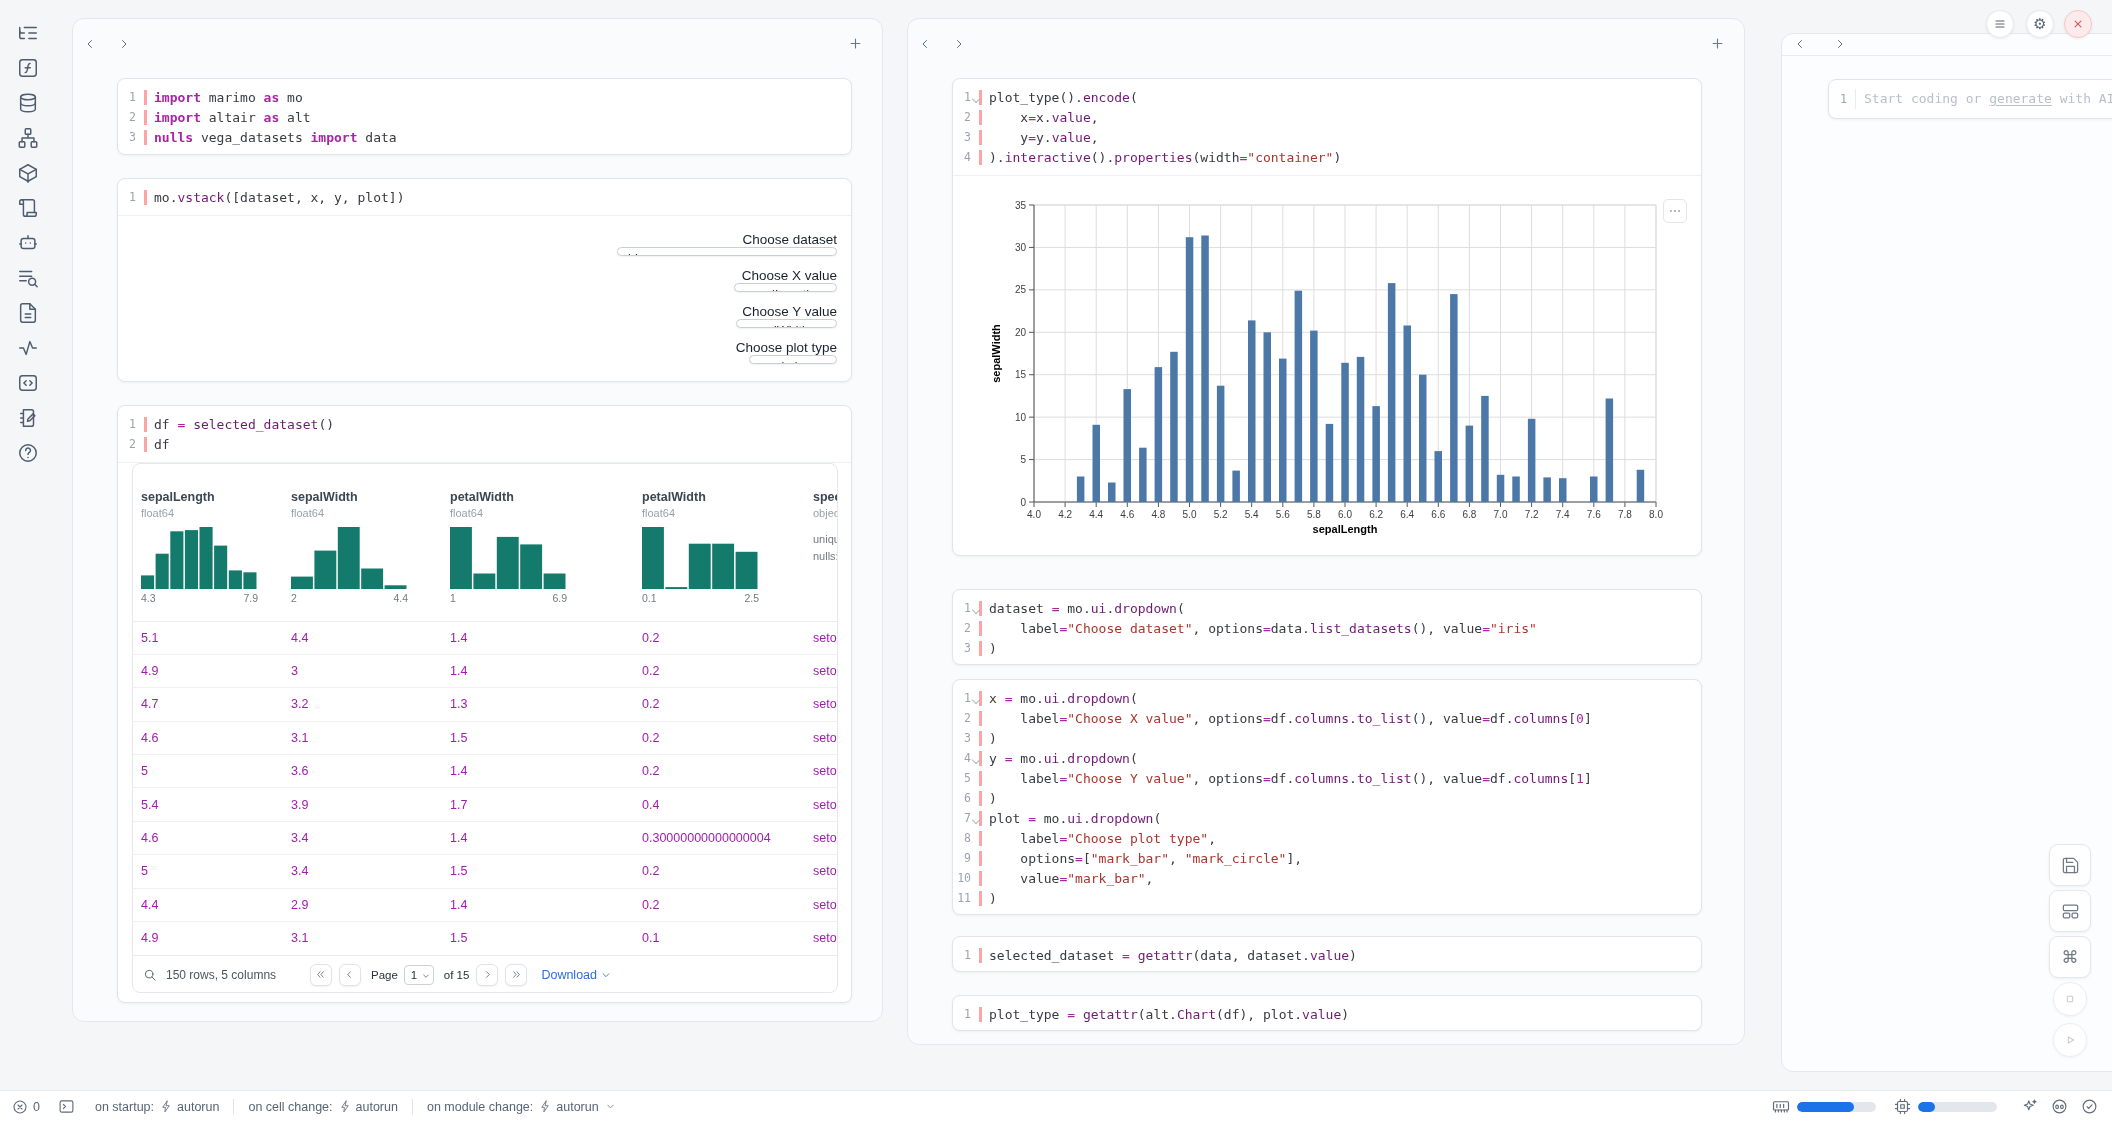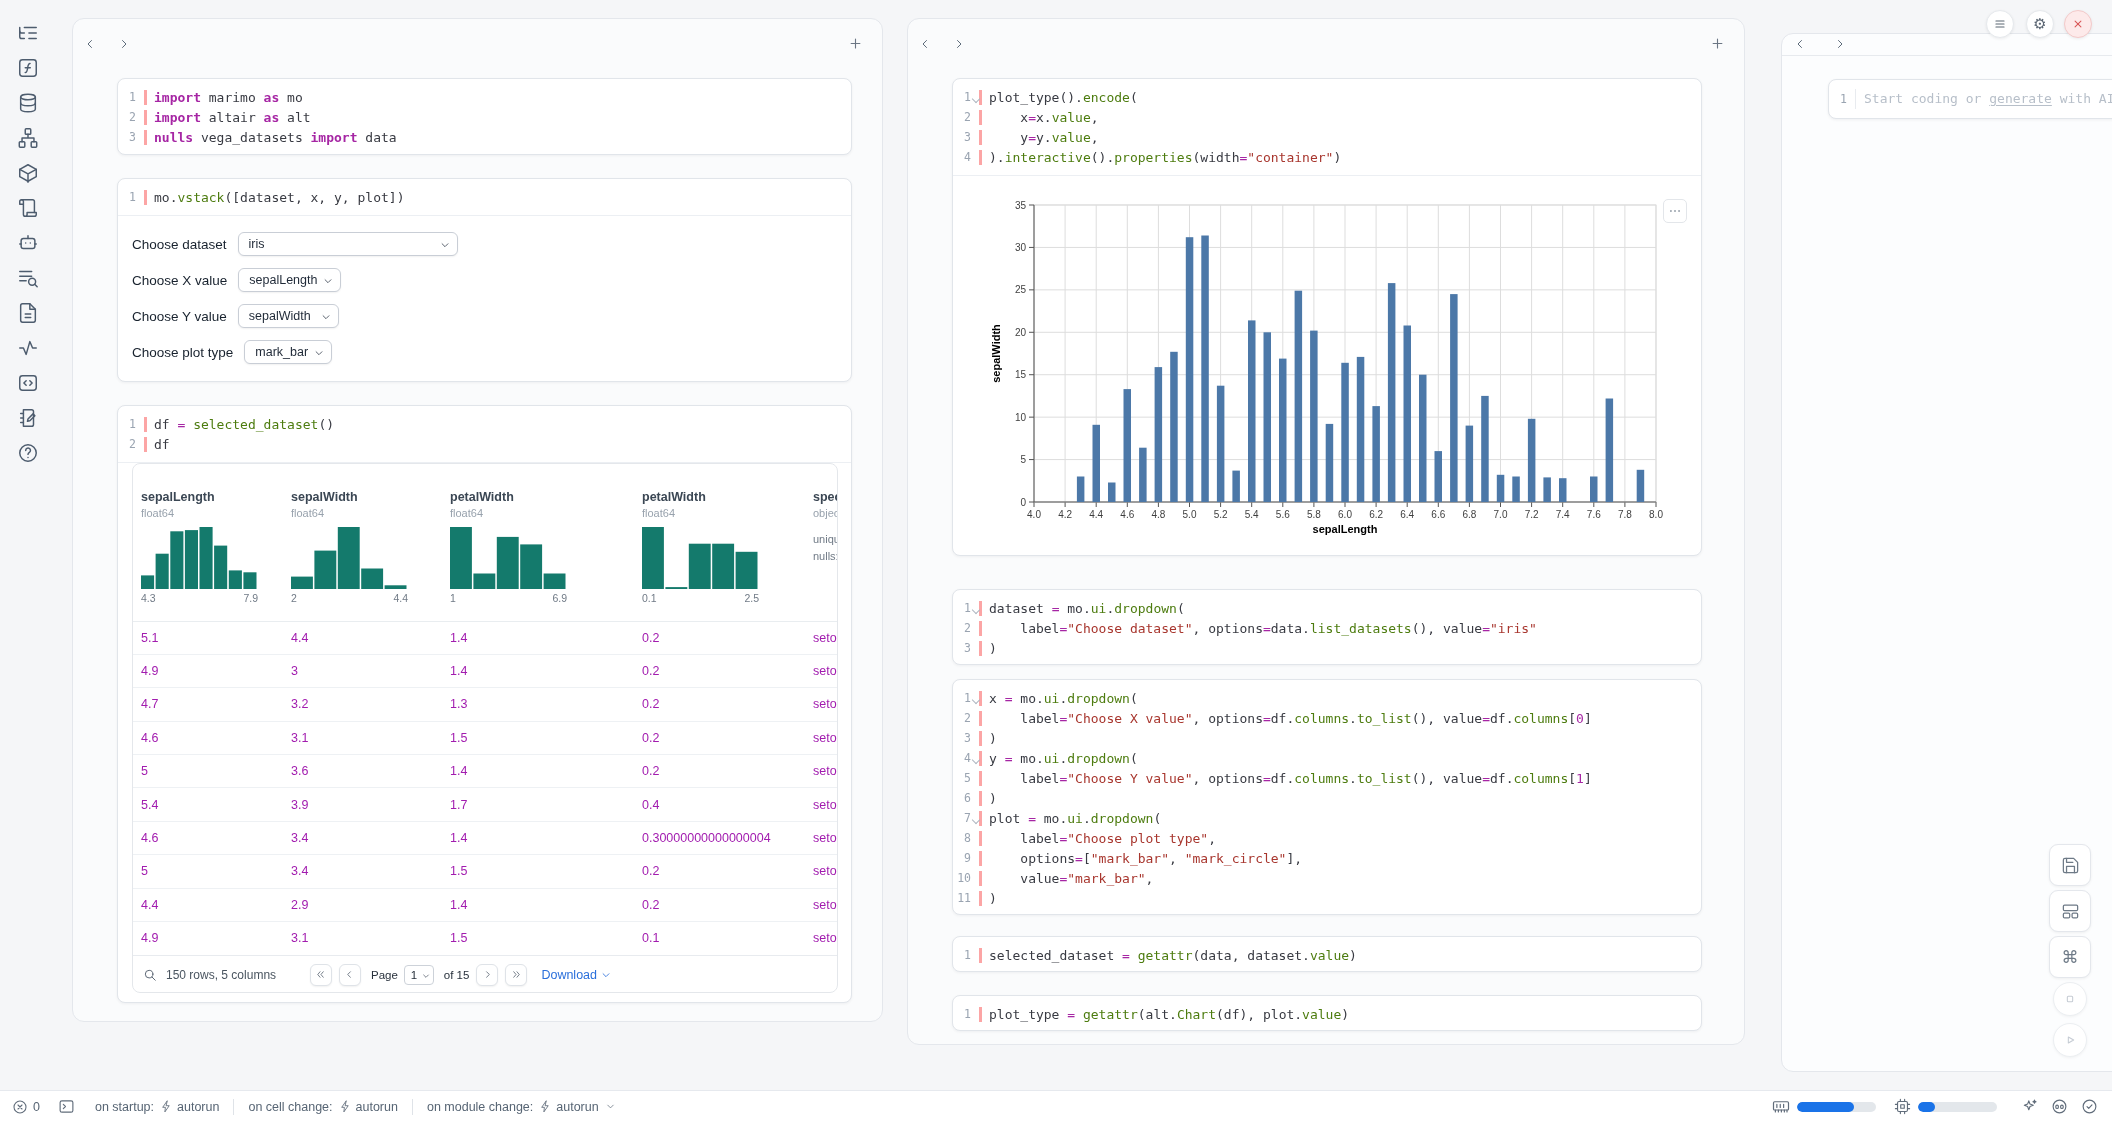"encode" .tk-f { color: #4d7c0f -> #701a75 }
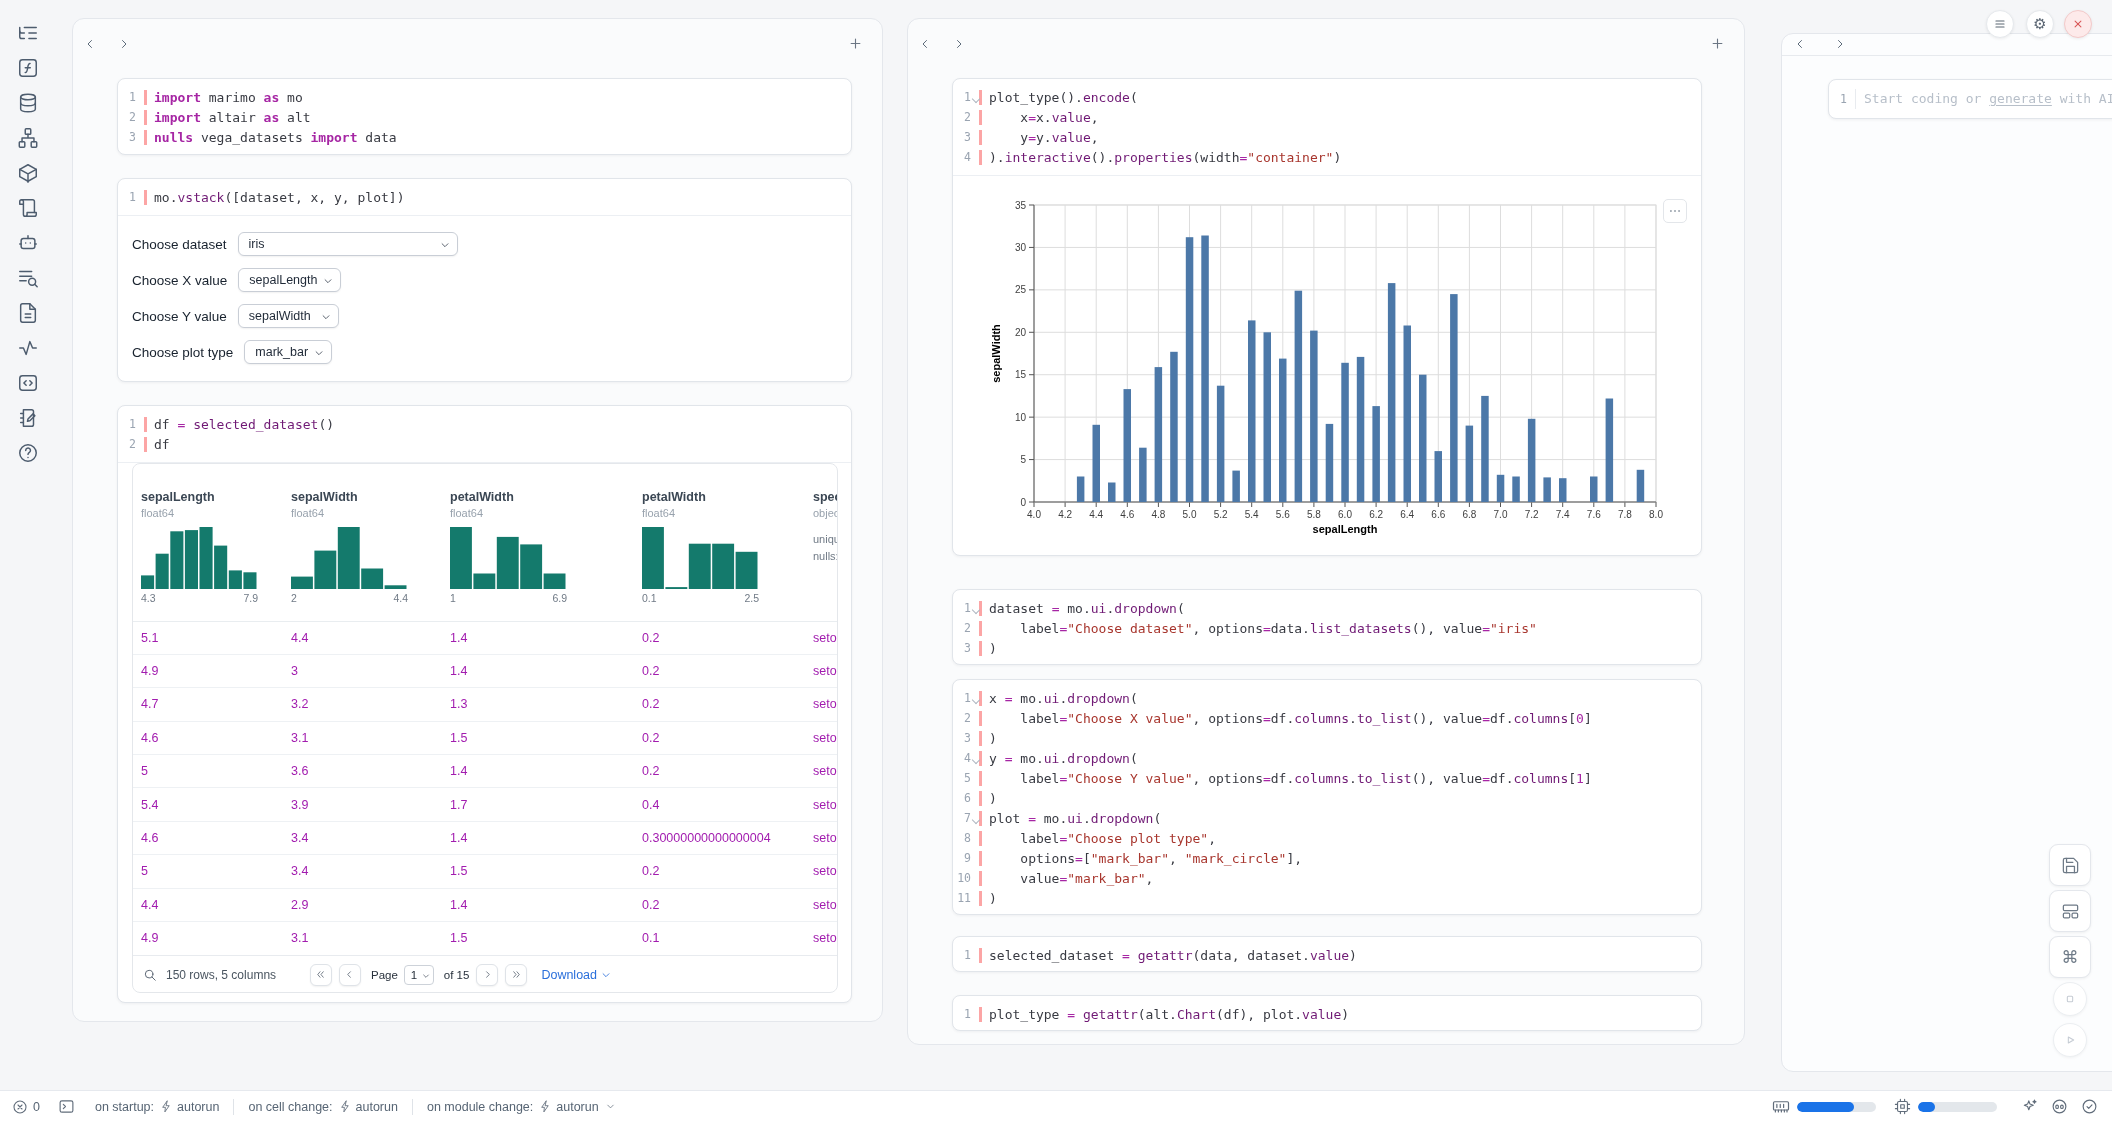"Choose dataset" .ctl-row { align-items: center -> flex-end; flex-direction: none -> column }
